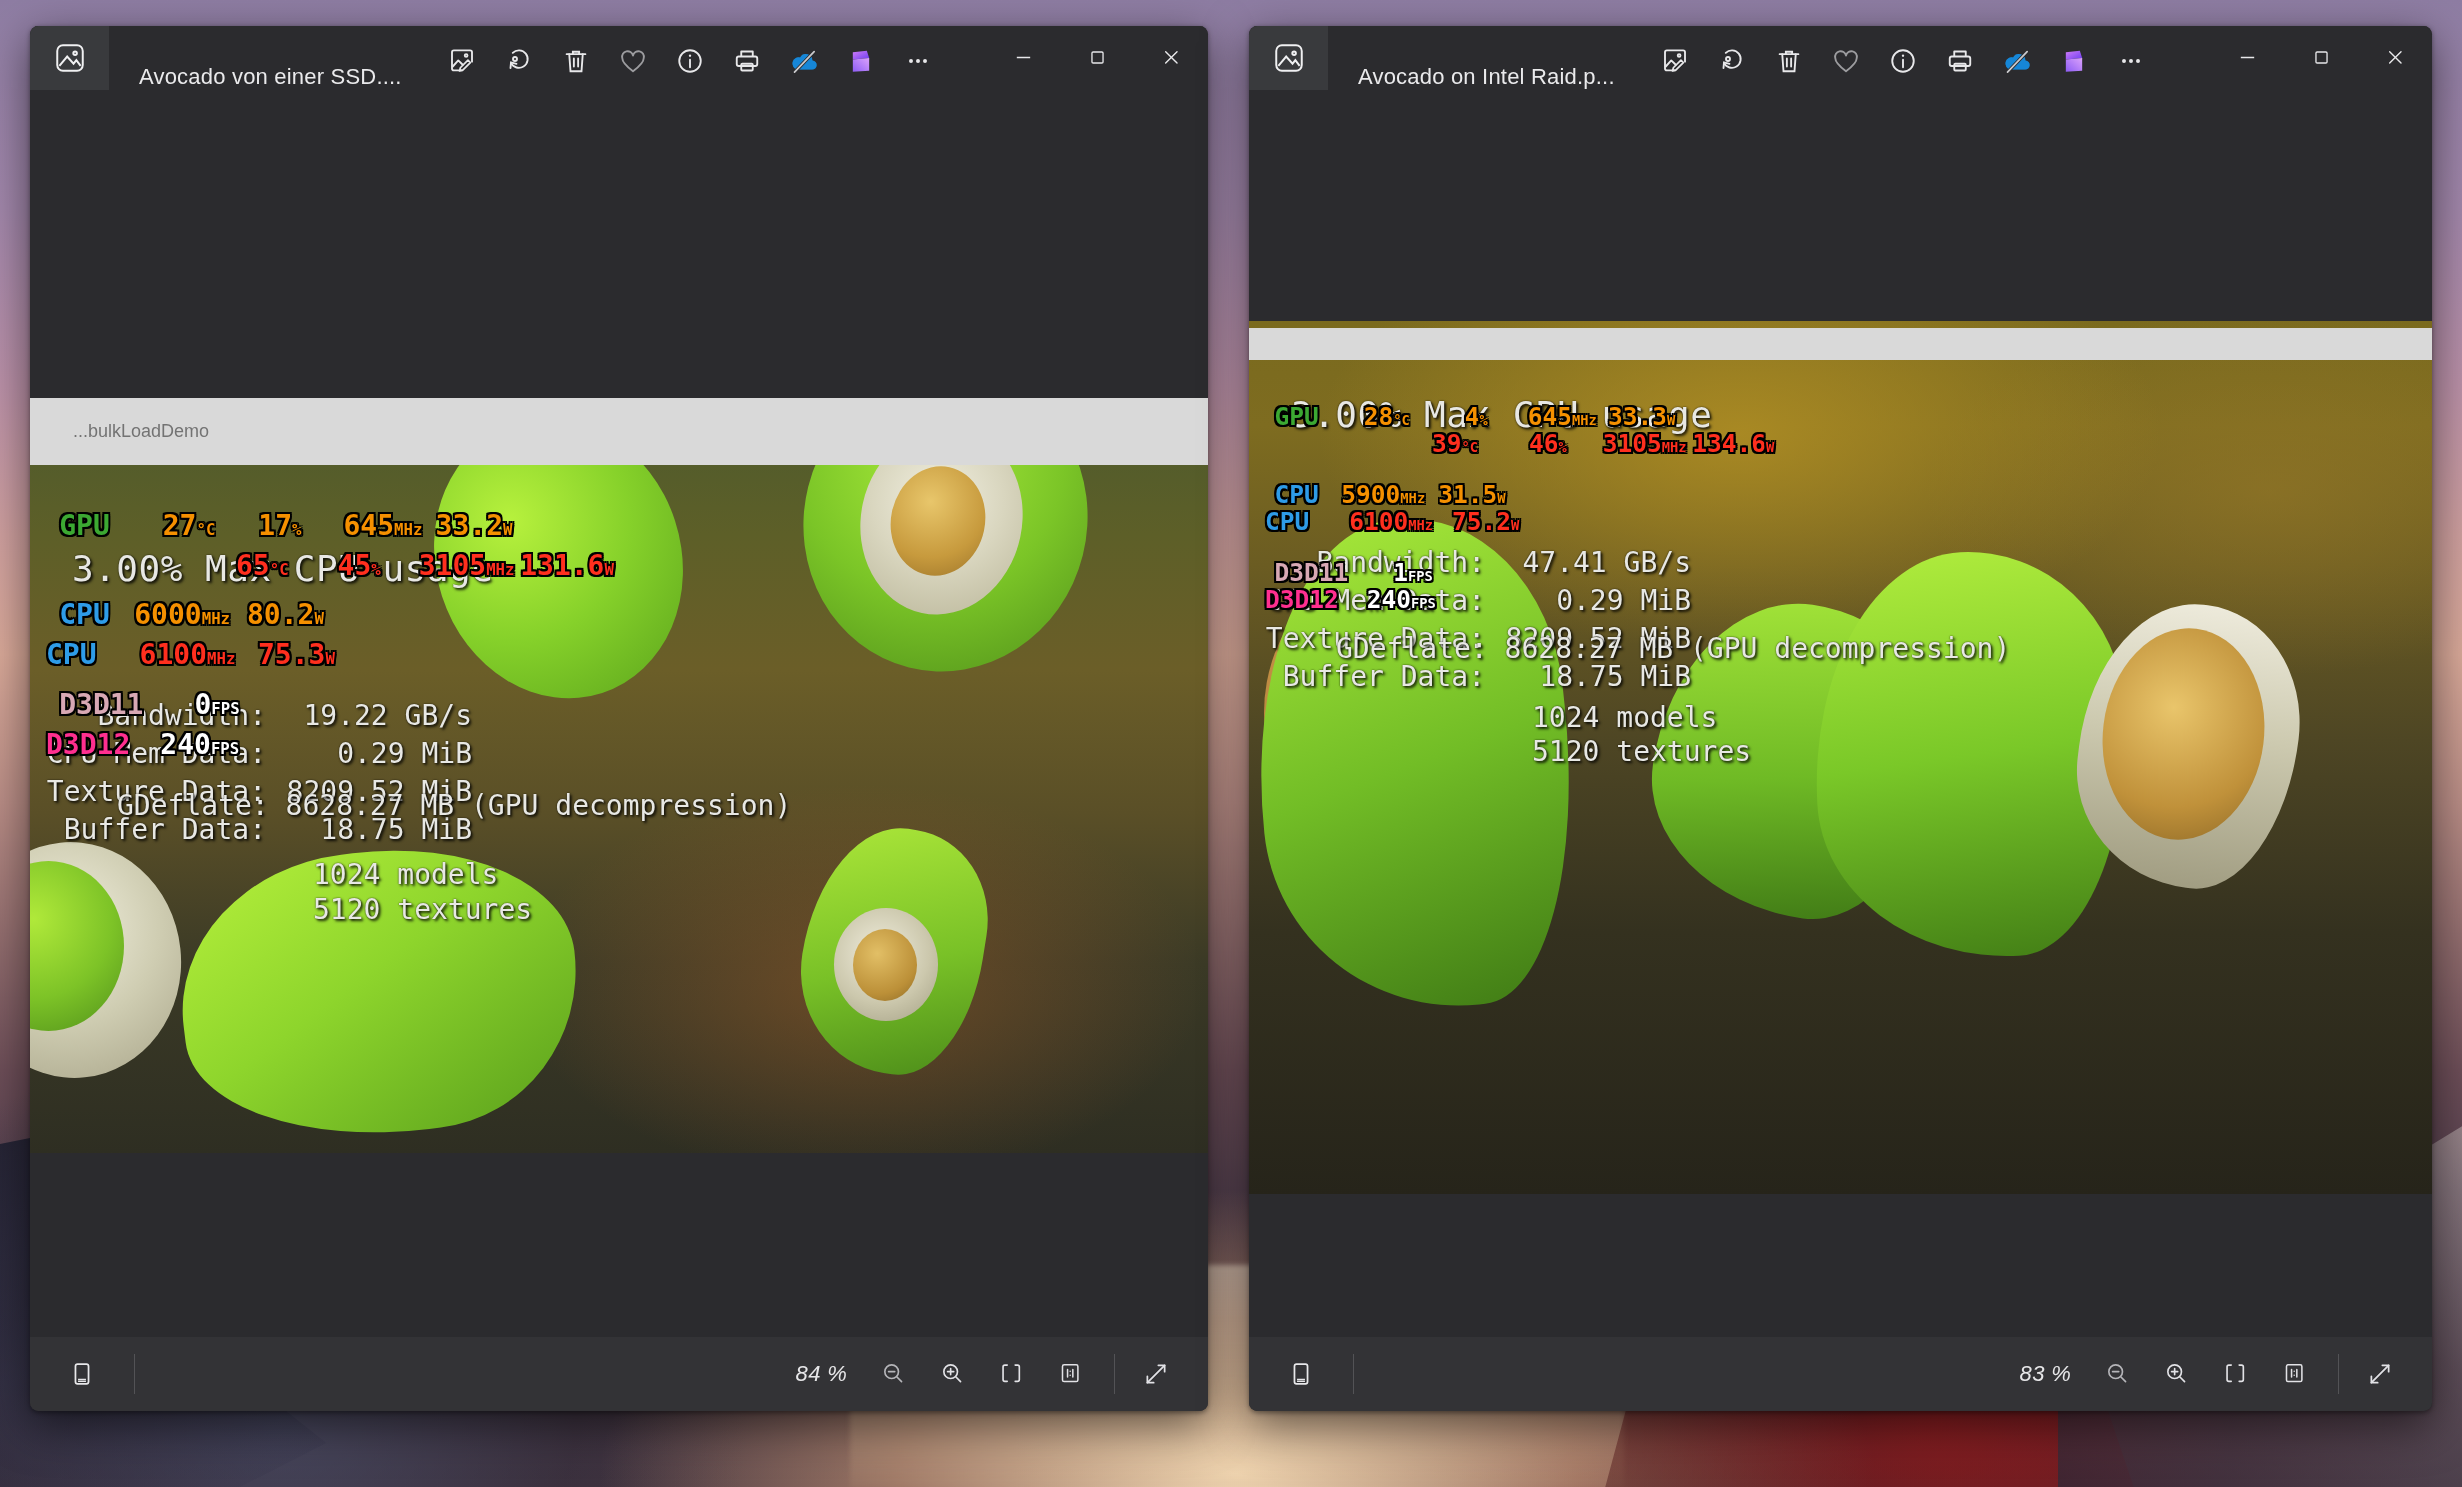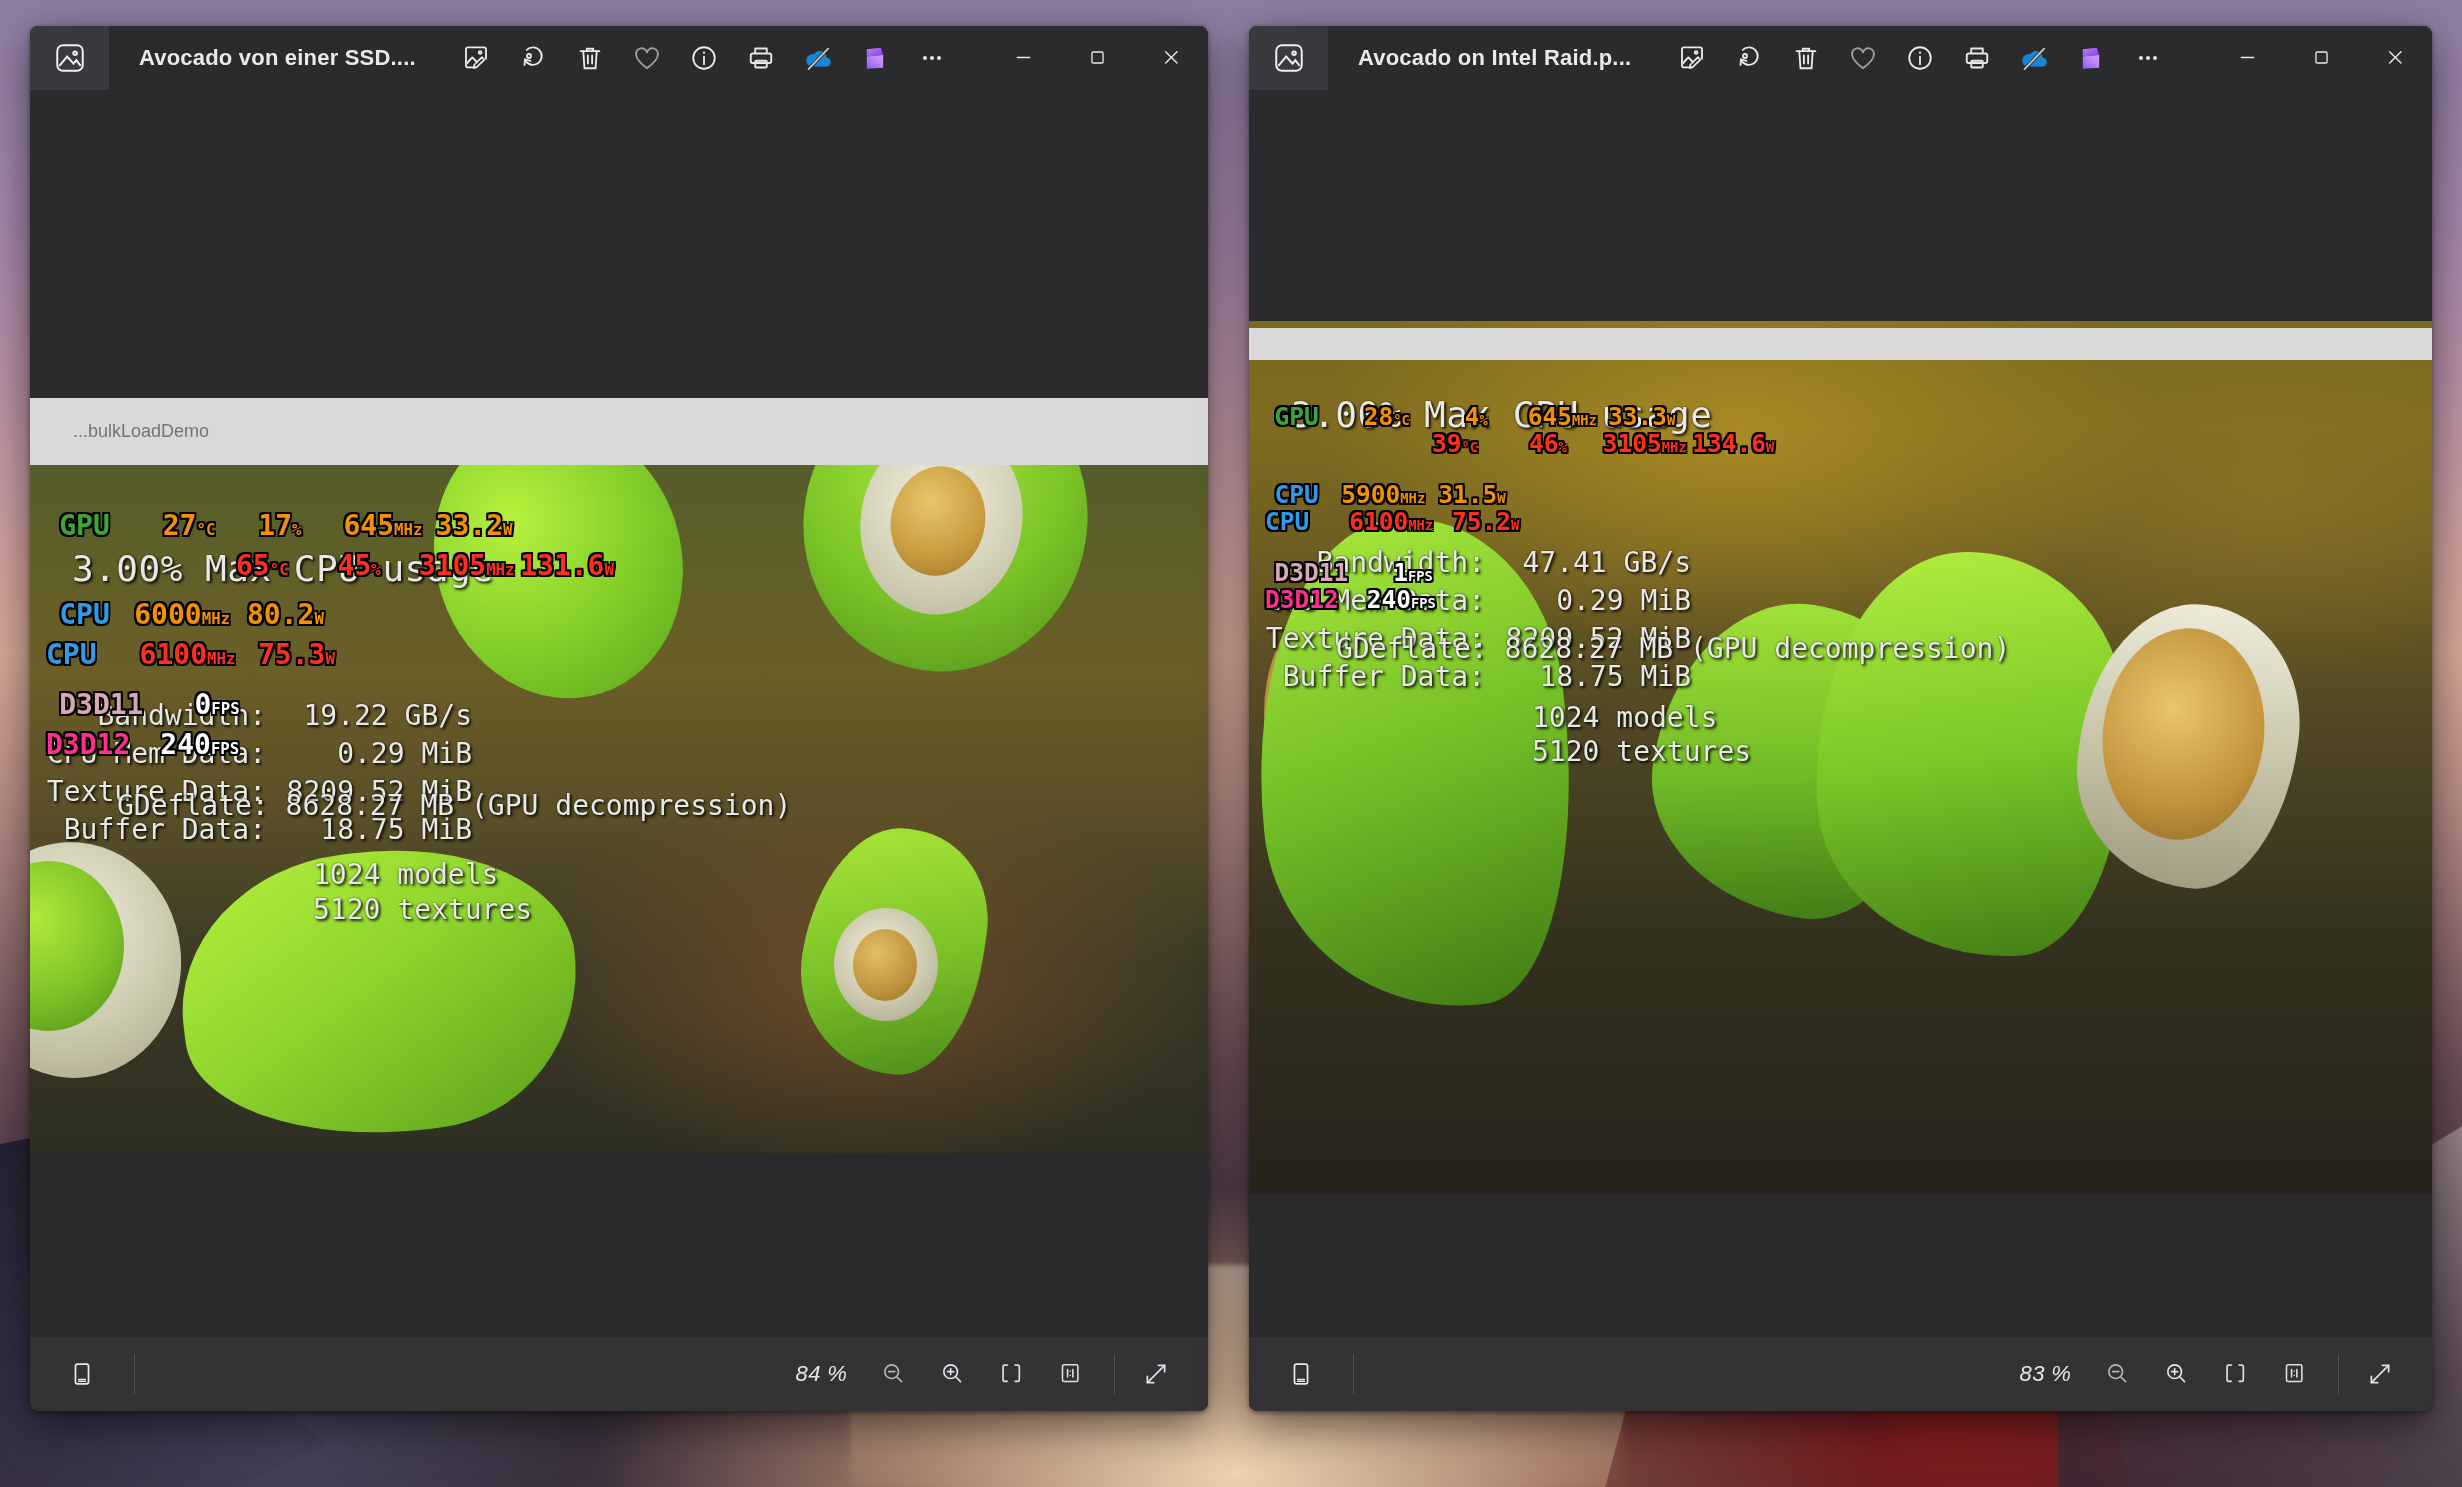"Avocado von einer SSD...." .titlebar { align-items: center -> flex-end; font-weight: bold -> none }
